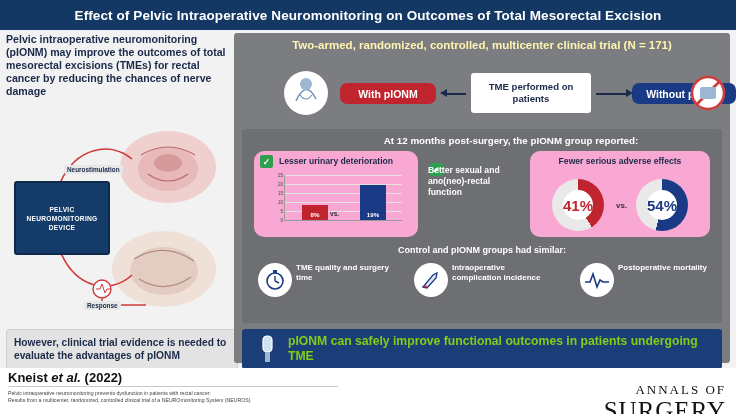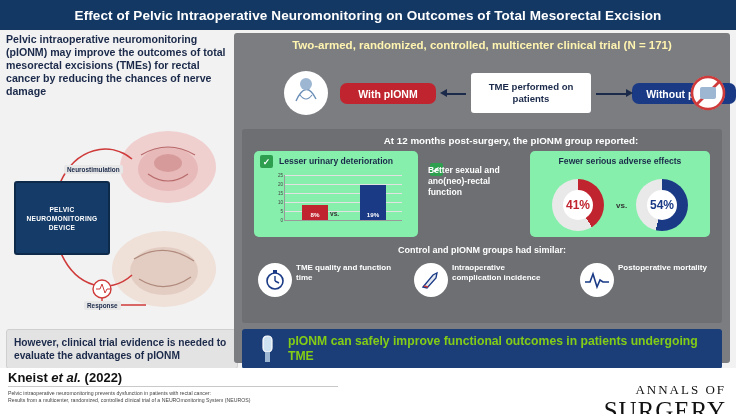"Lesser urinary deterioration" .subcard { background: #86efac -> #f9a8d4; border-radius: 5px -> 10px }
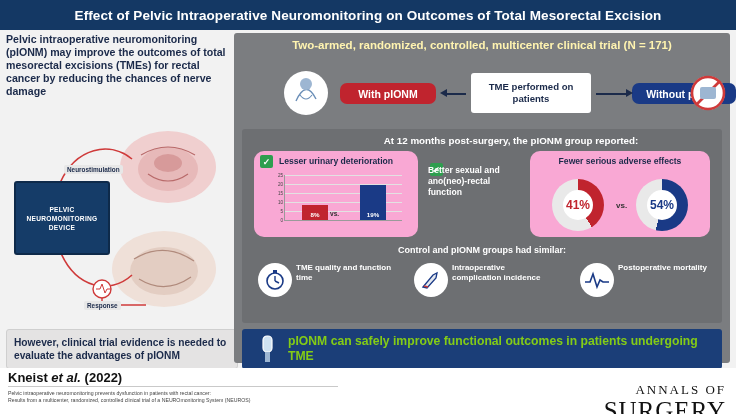"41%" .donut .hole { font-size: 12px -> 15px }
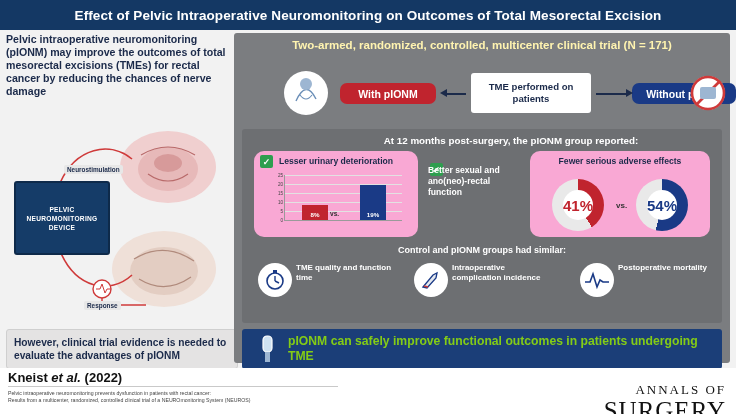"TME quality and function time" div.txt { text: function -> surgery }
